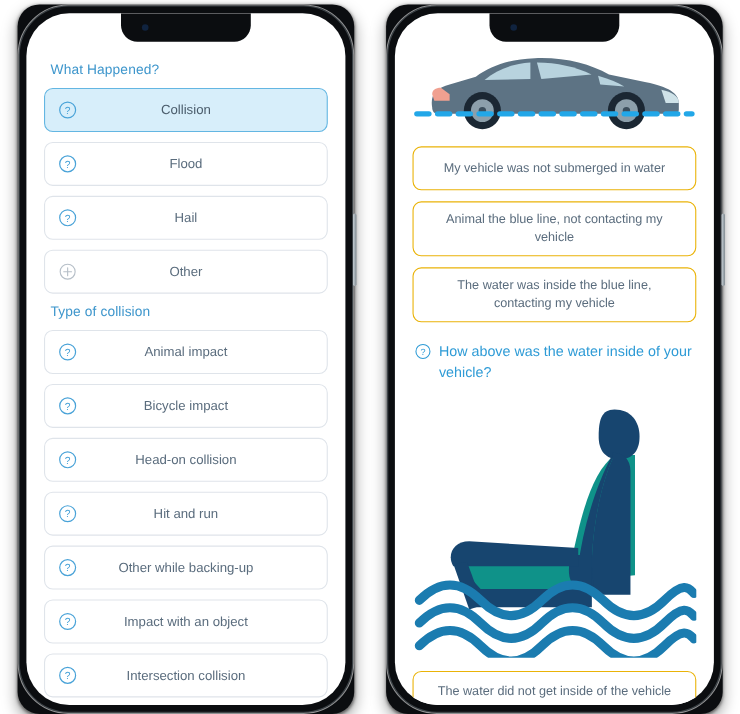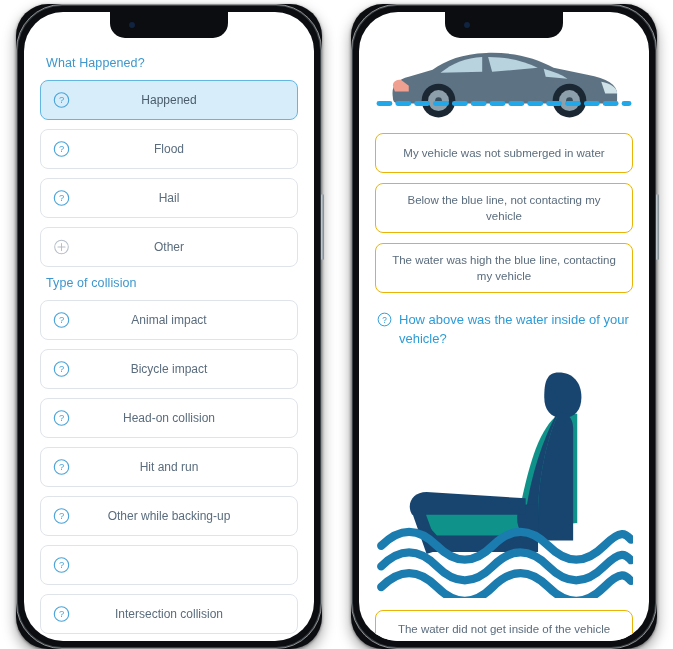"What Happened?" .phone { border-radius: 32px -> 20px }
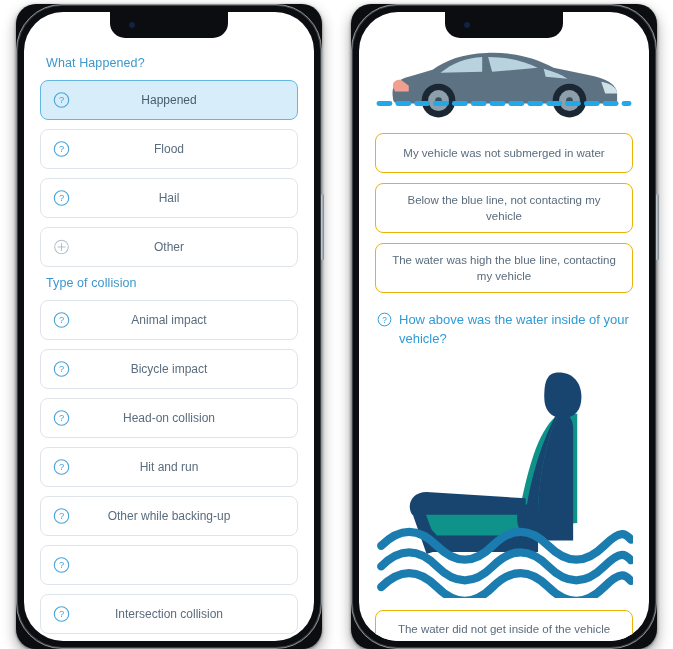"Happened" span { text: Happened -> Collision }
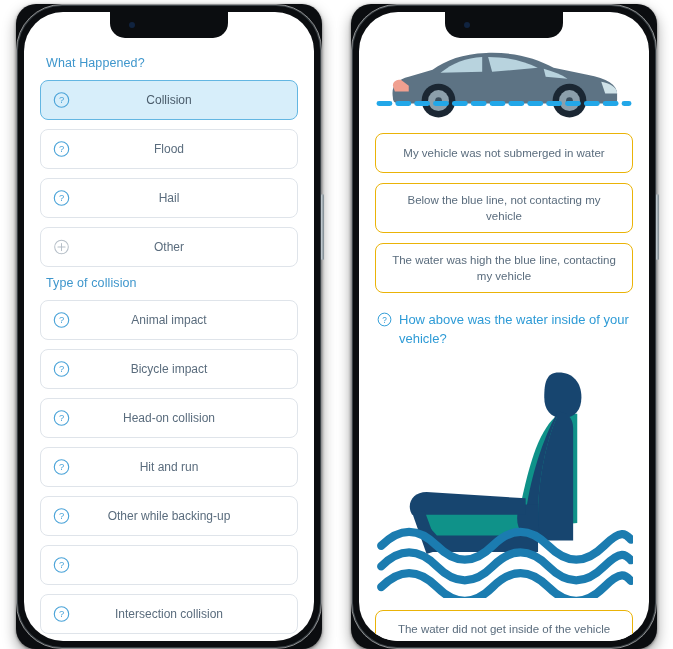"Below the blue line, not" span { text: Below -> Animal }
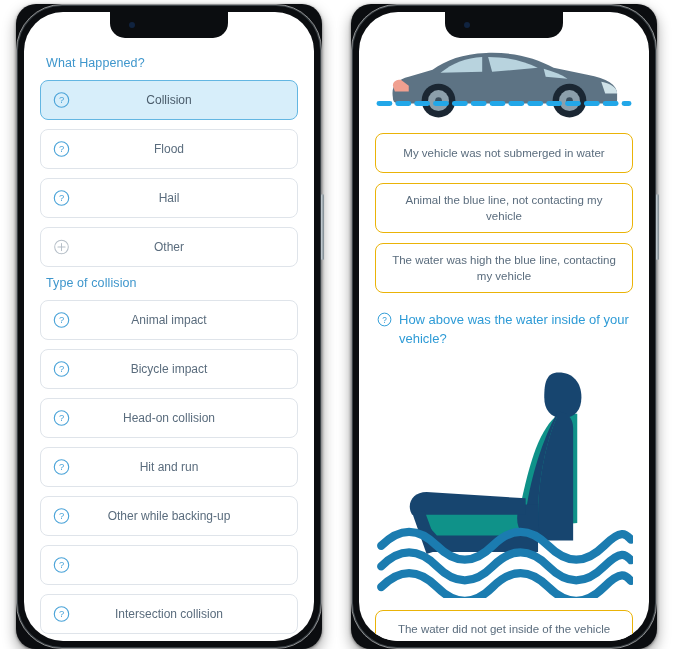"The water was high the" span { text: high -> inside }
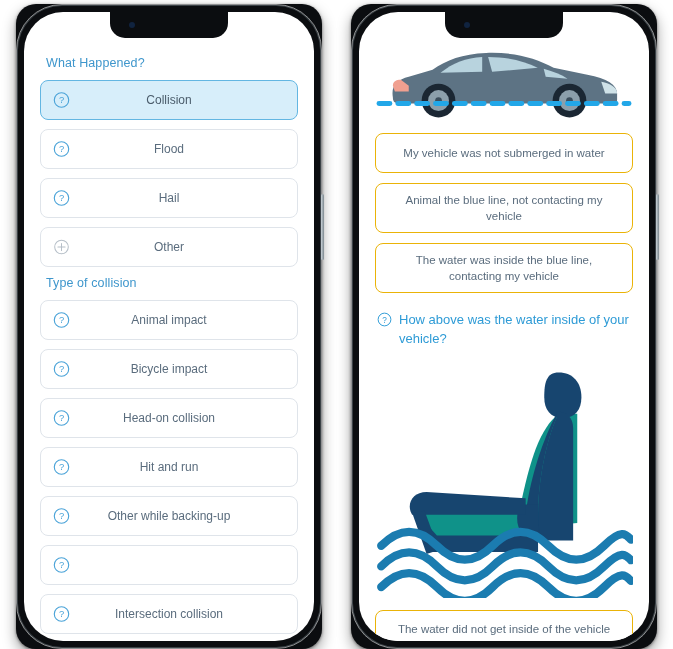"Impact with an object" span { html: none -> <span>Impact with an object</span> }
